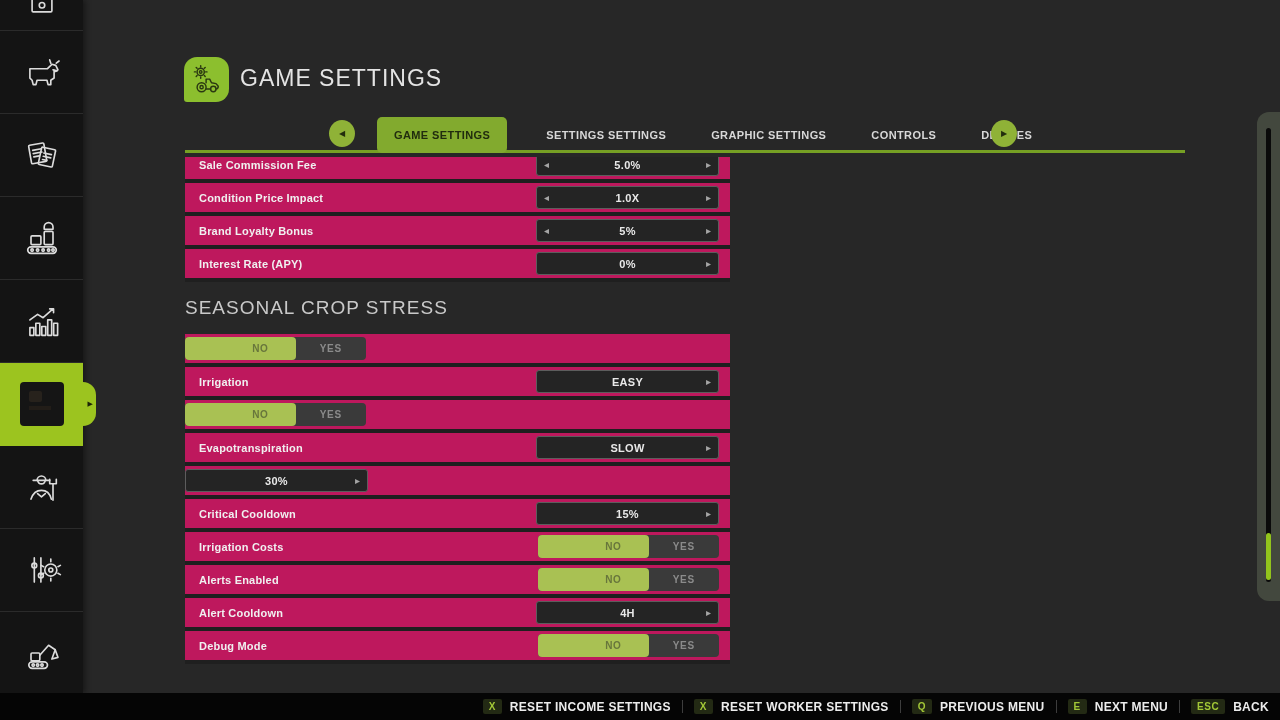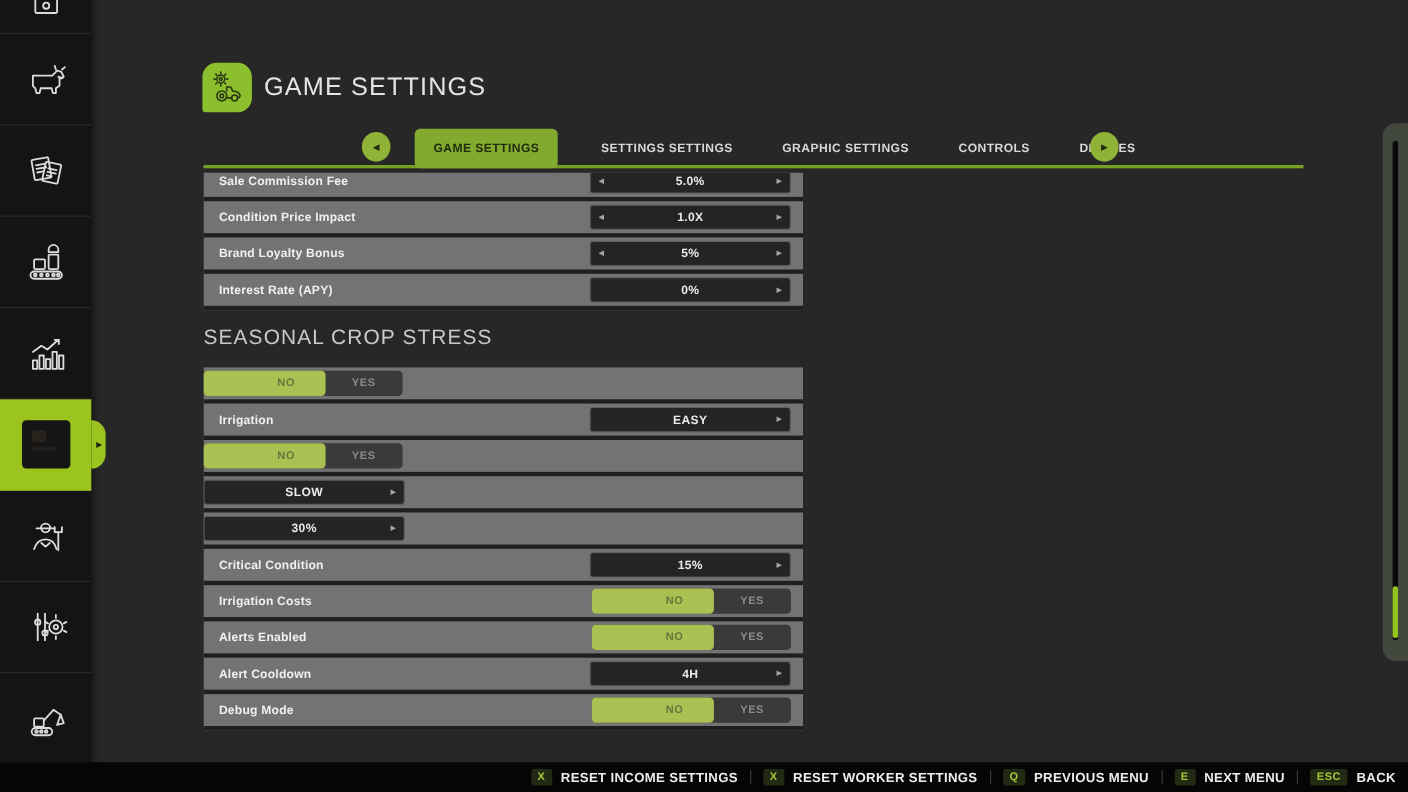"Sale Commission Fee" .row { background: #737373 -> #be185d }
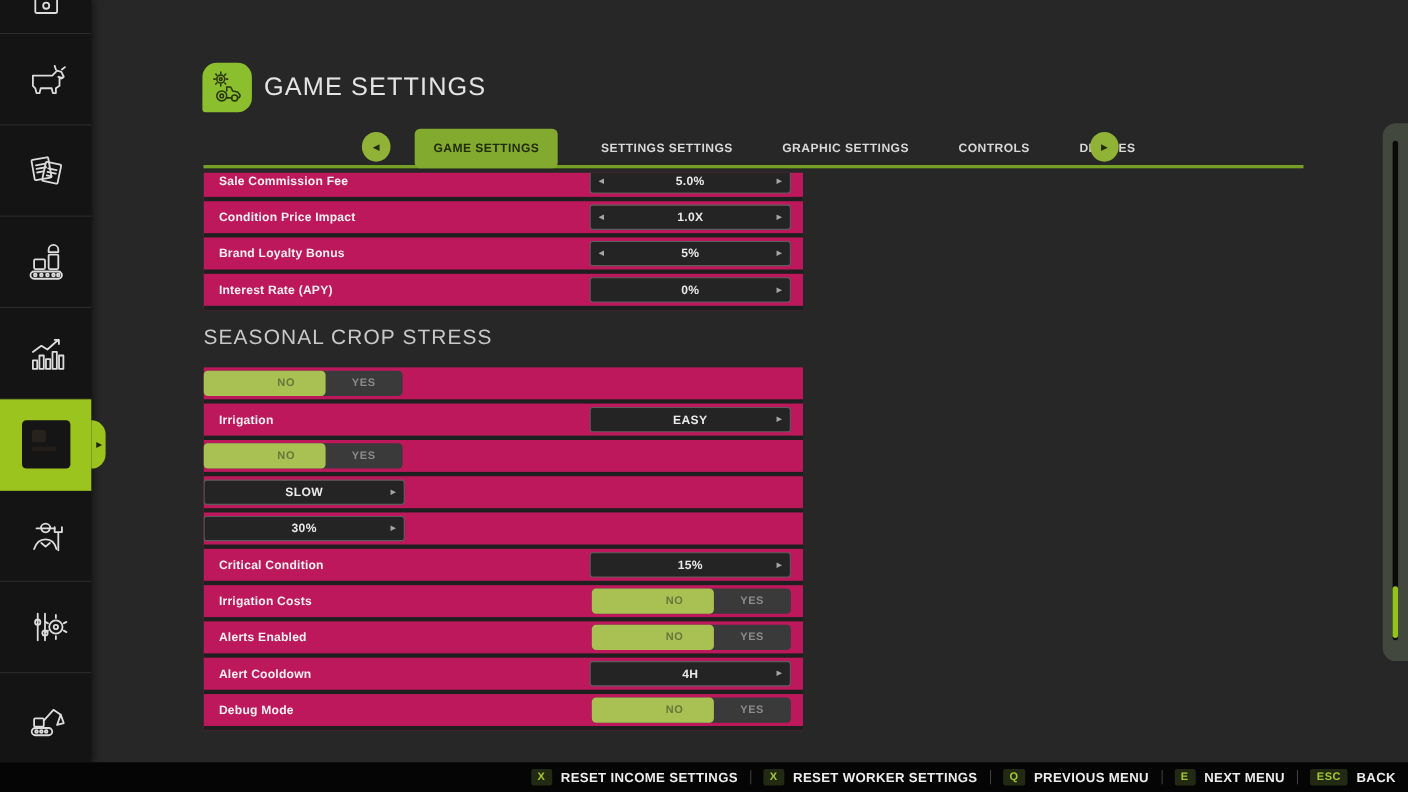"Evapotranspiration" span.row-label { html: none -> <span>Evapotranspiration</span> }
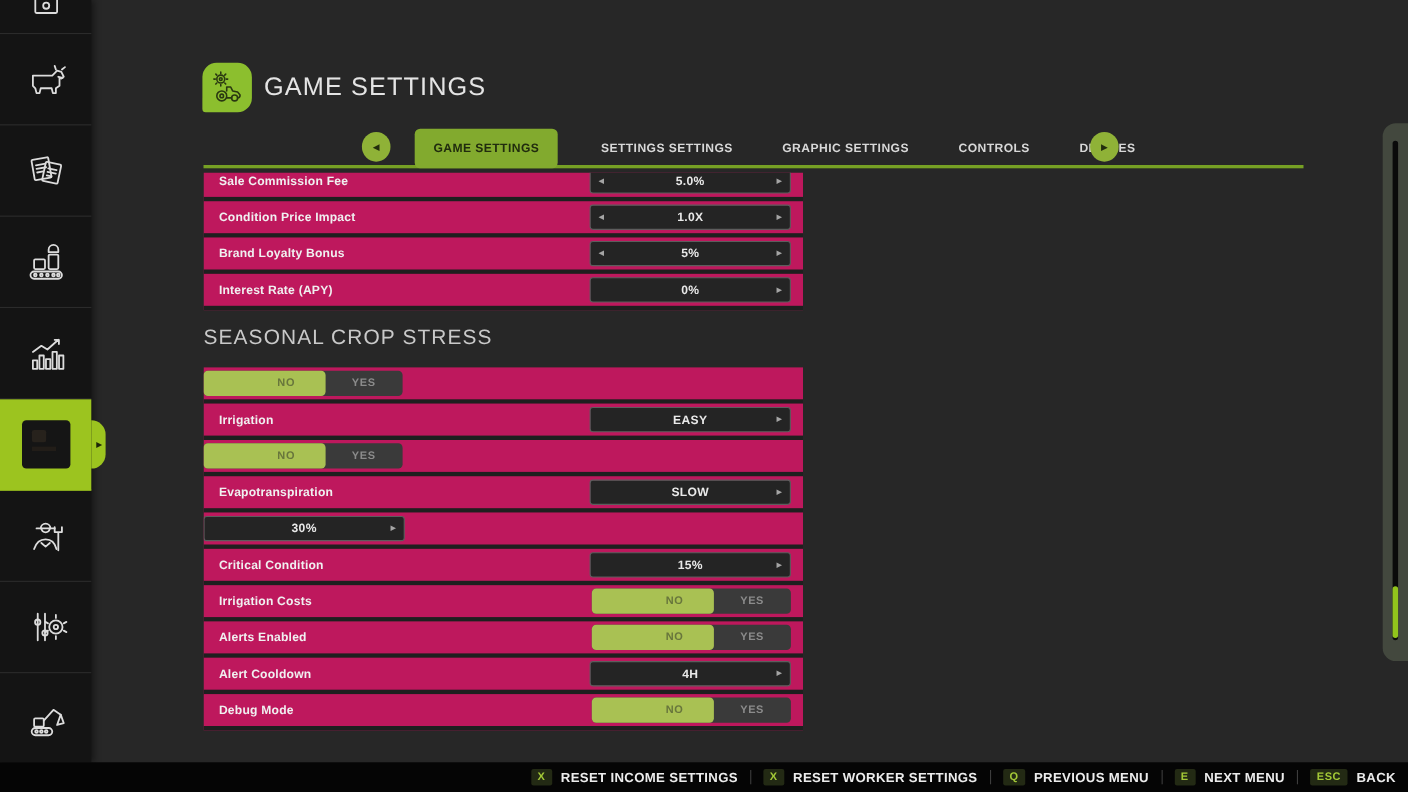"Critical Condition" span.row-label { text: Condition -> Cooldown }
